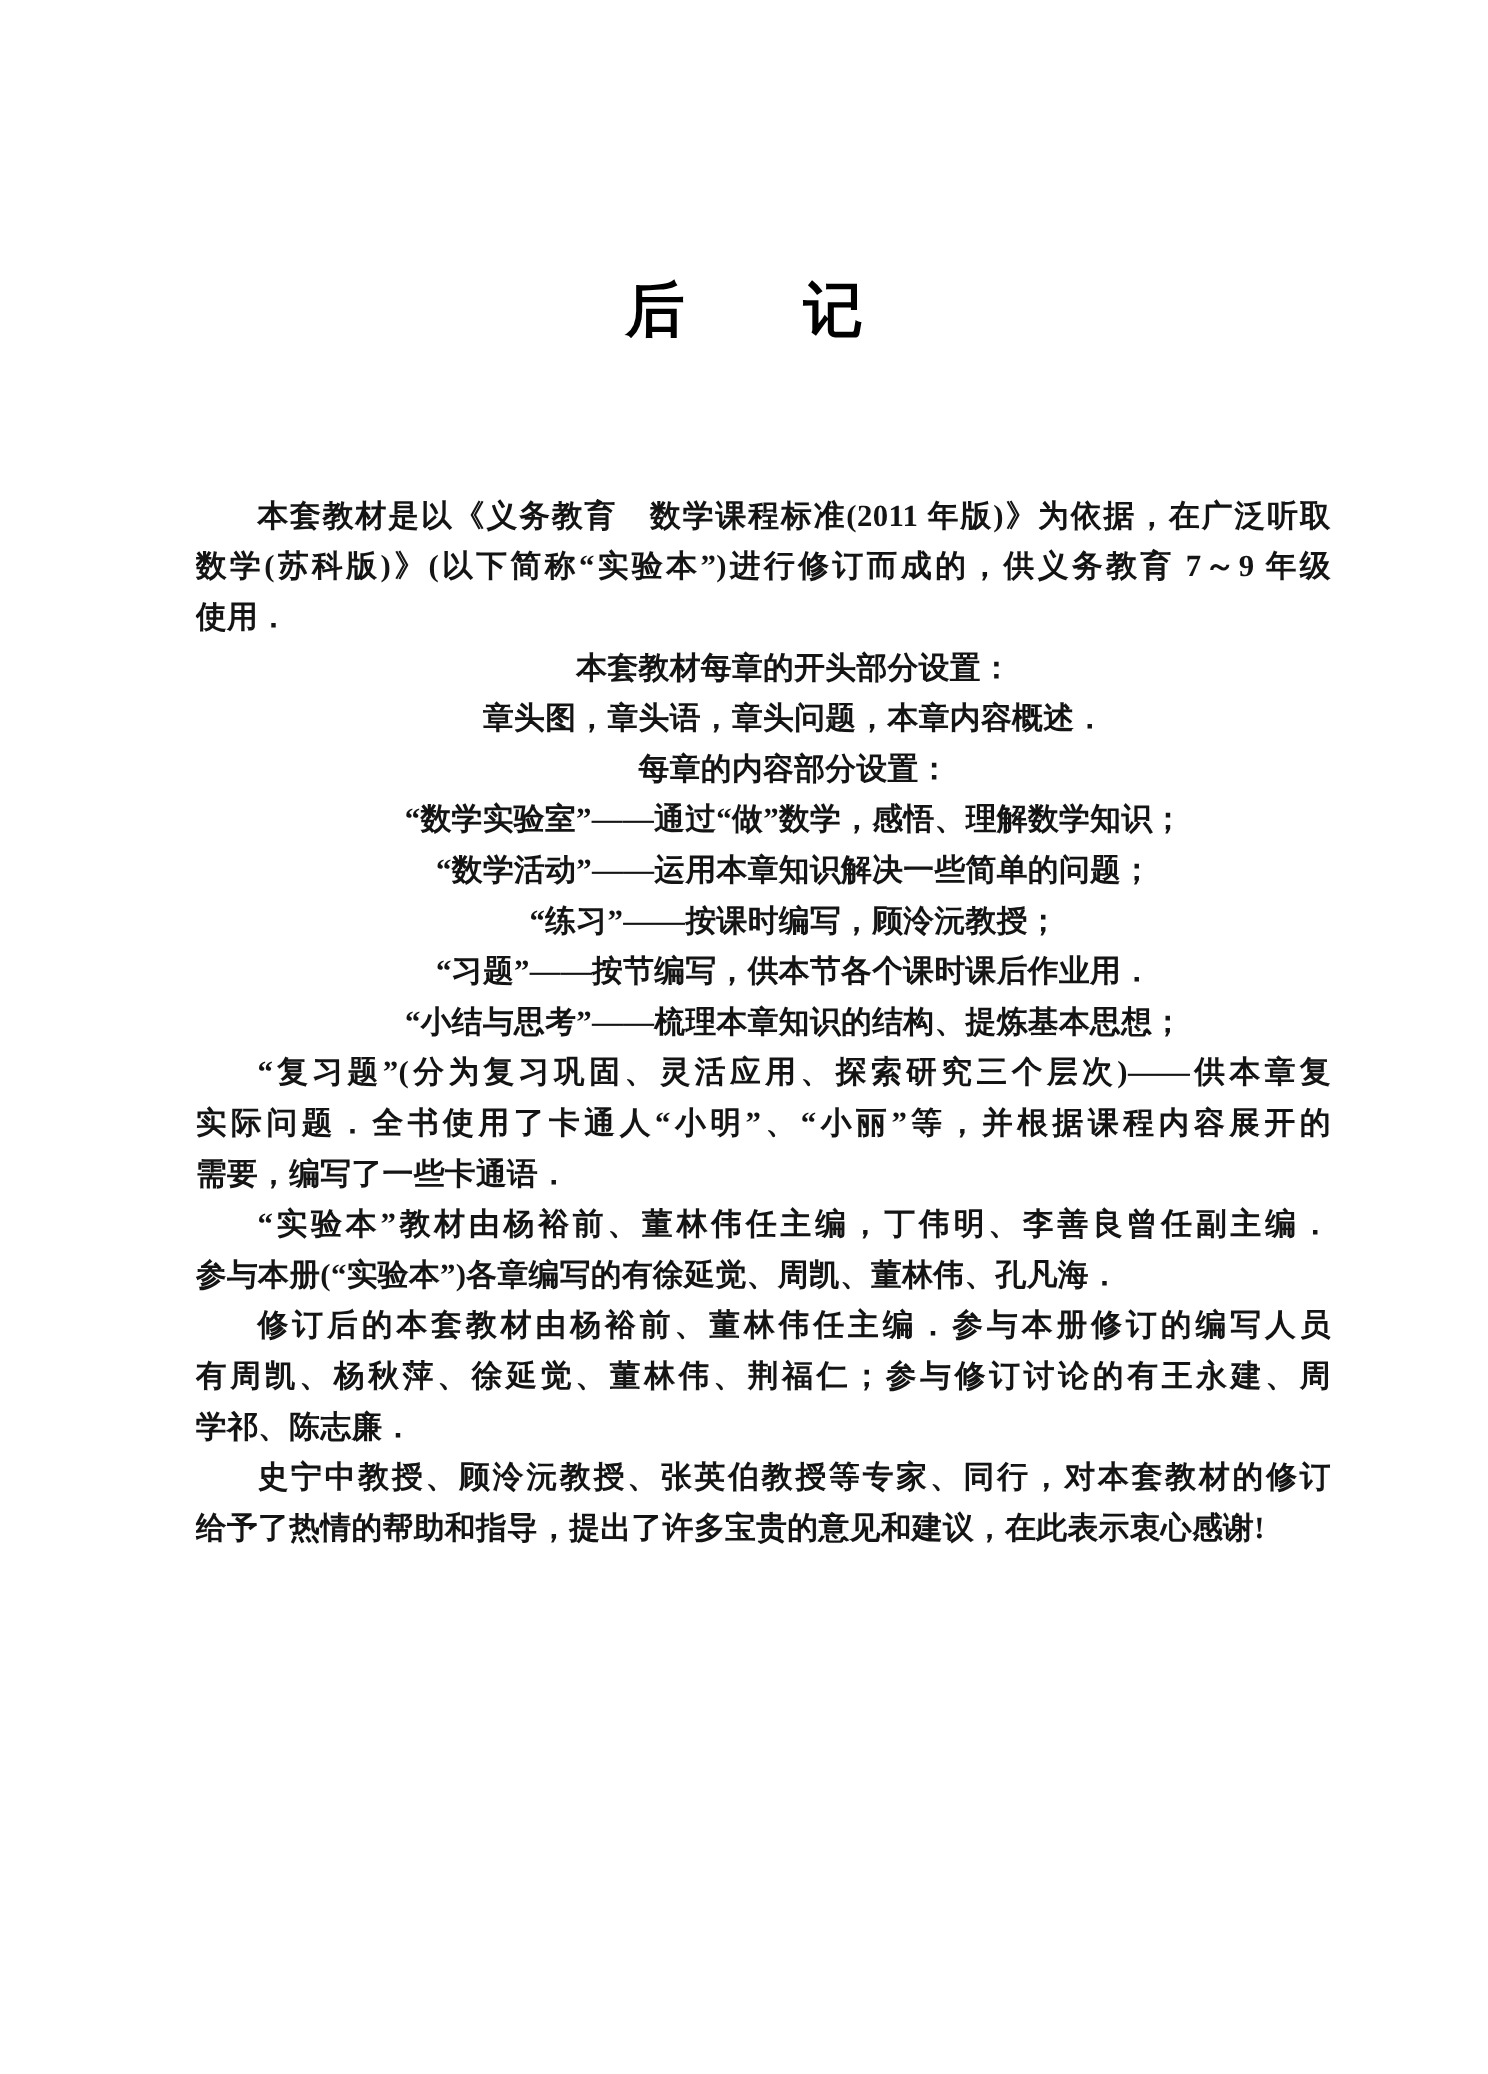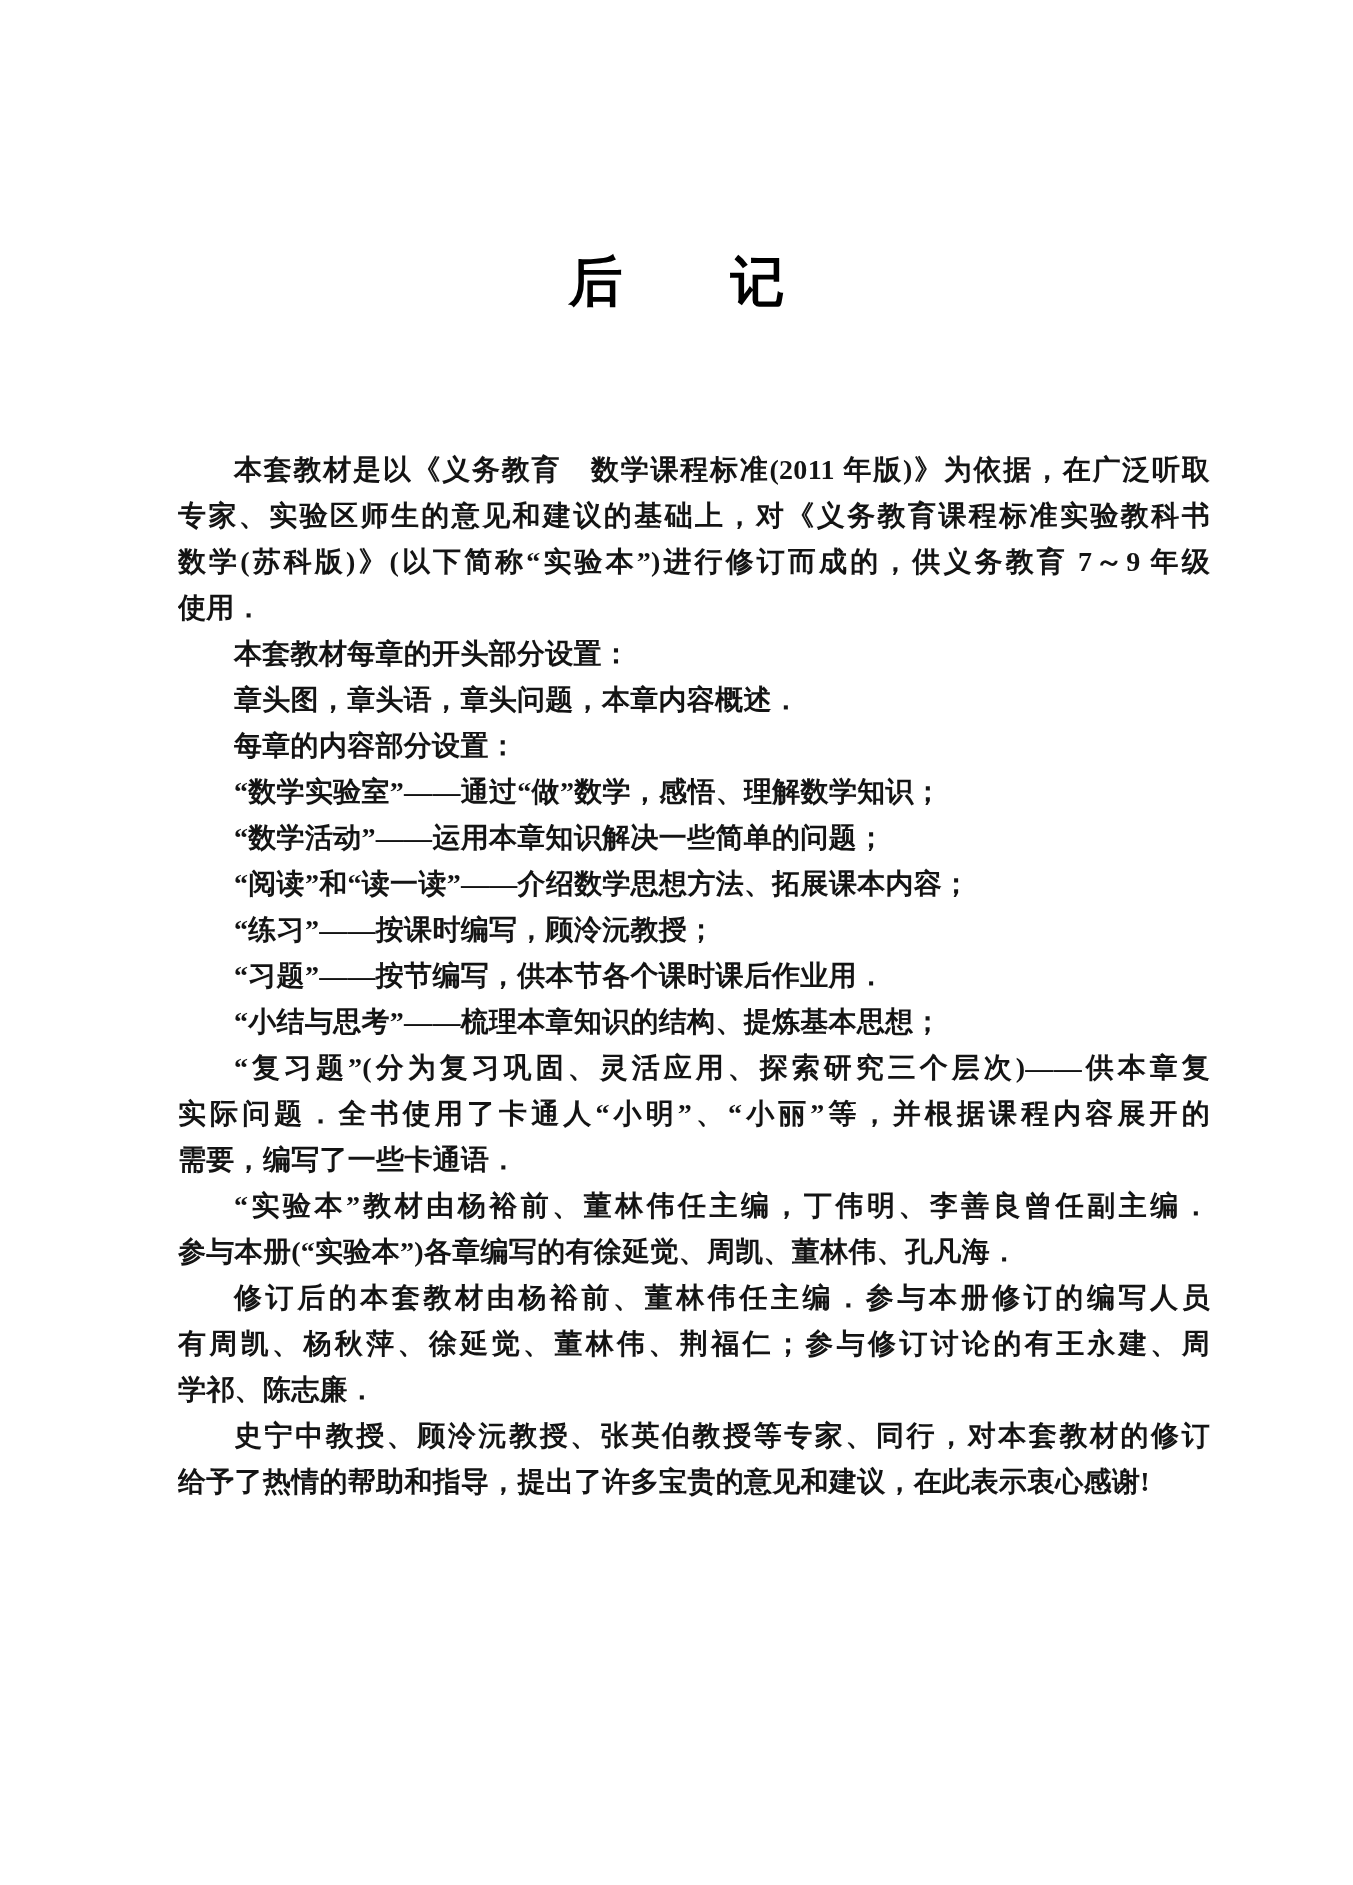"专家、实验区师生的意见和建议的基础上，对《义务教育课程标准实验教科书" div.line { html: <div>专家、实验区师生的意见和建议的基础上，对《义务教育课程标准实验教科书</div> -> none }
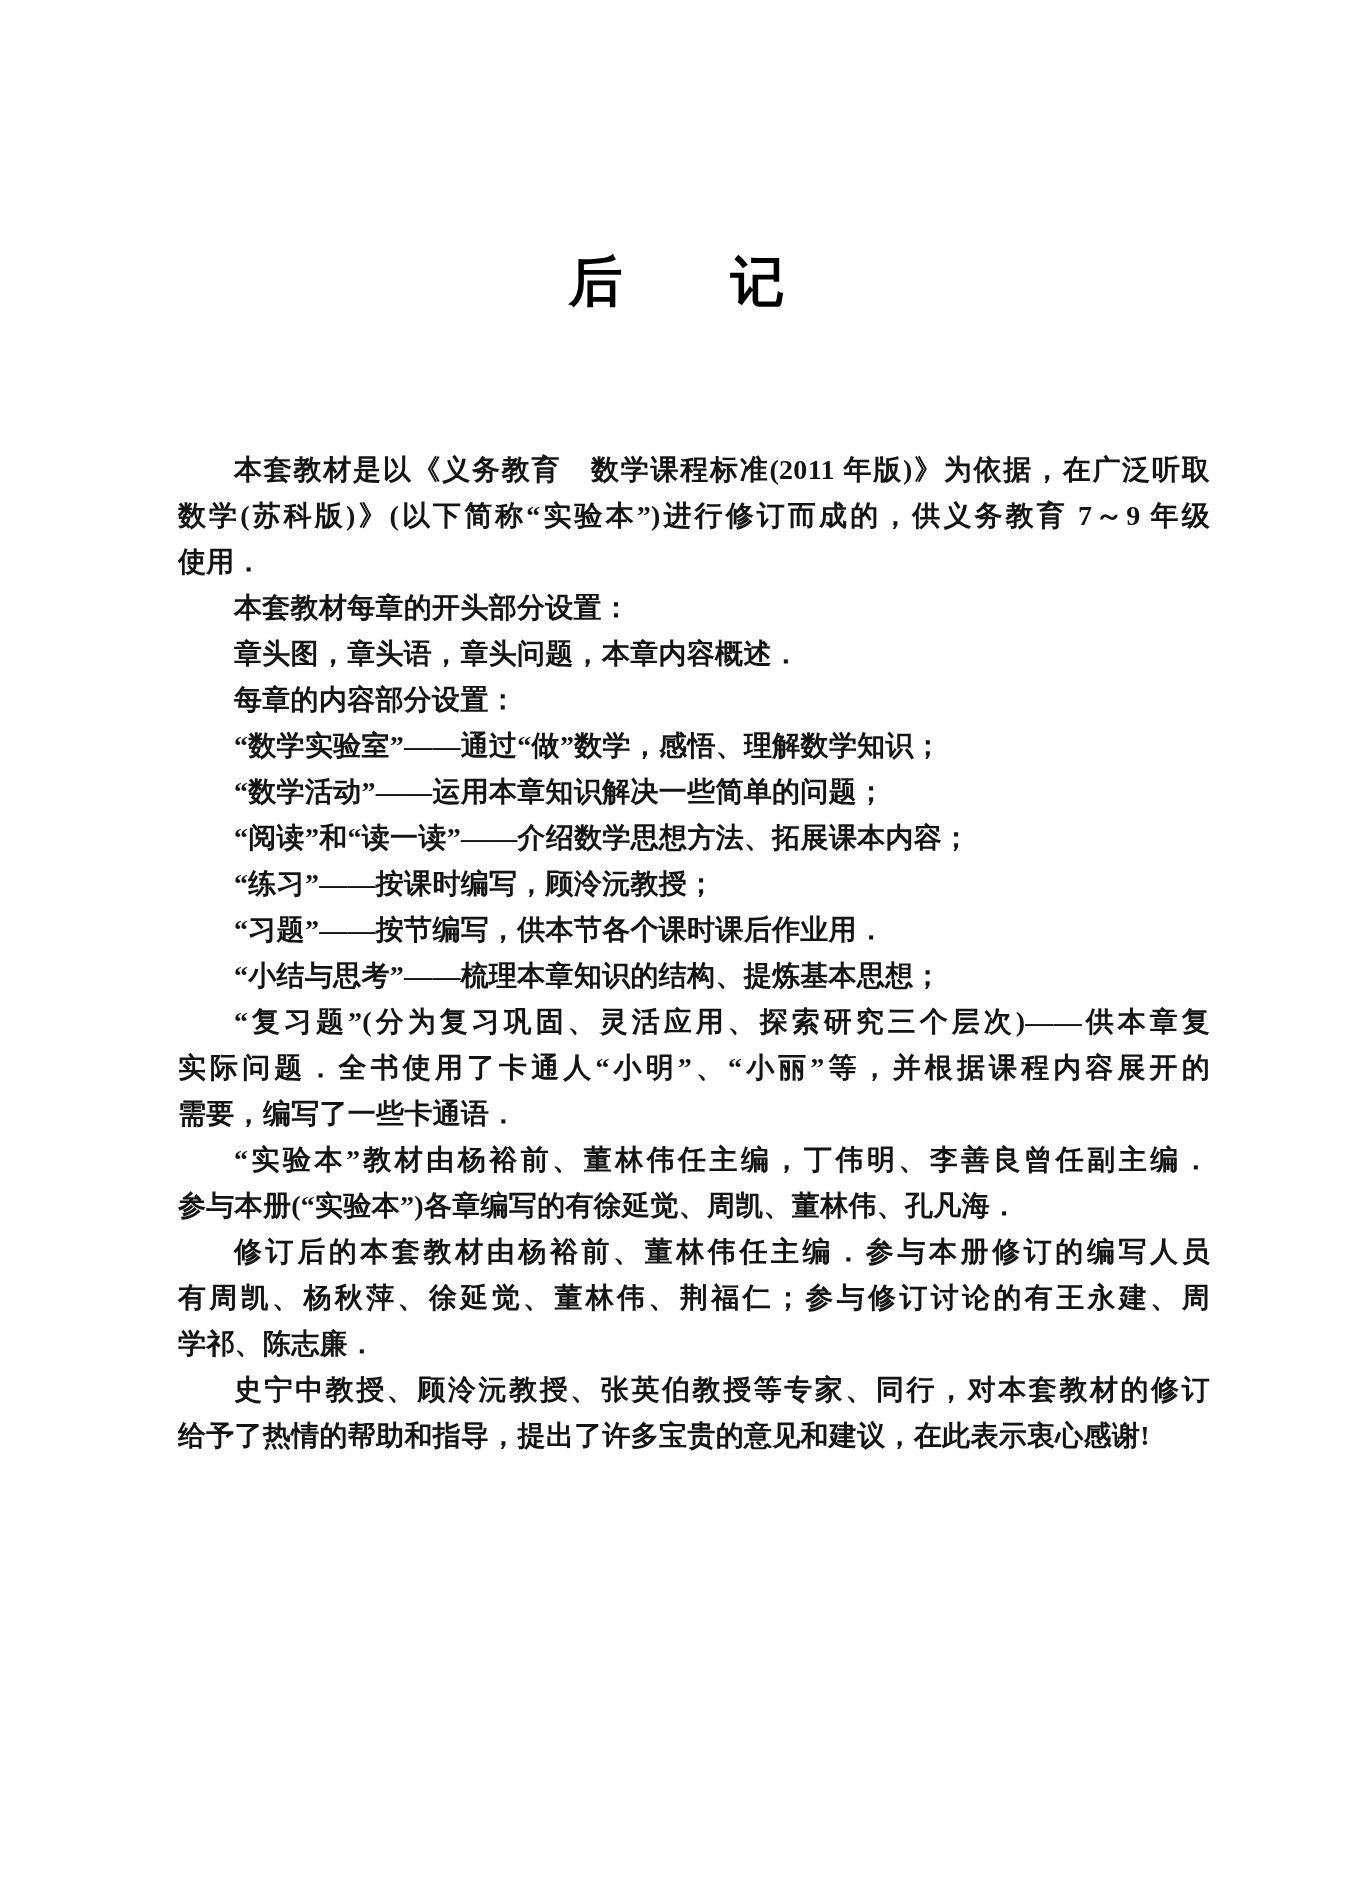"本套教材每章的开头部分设置：" .line.first { text-align: none -> center }
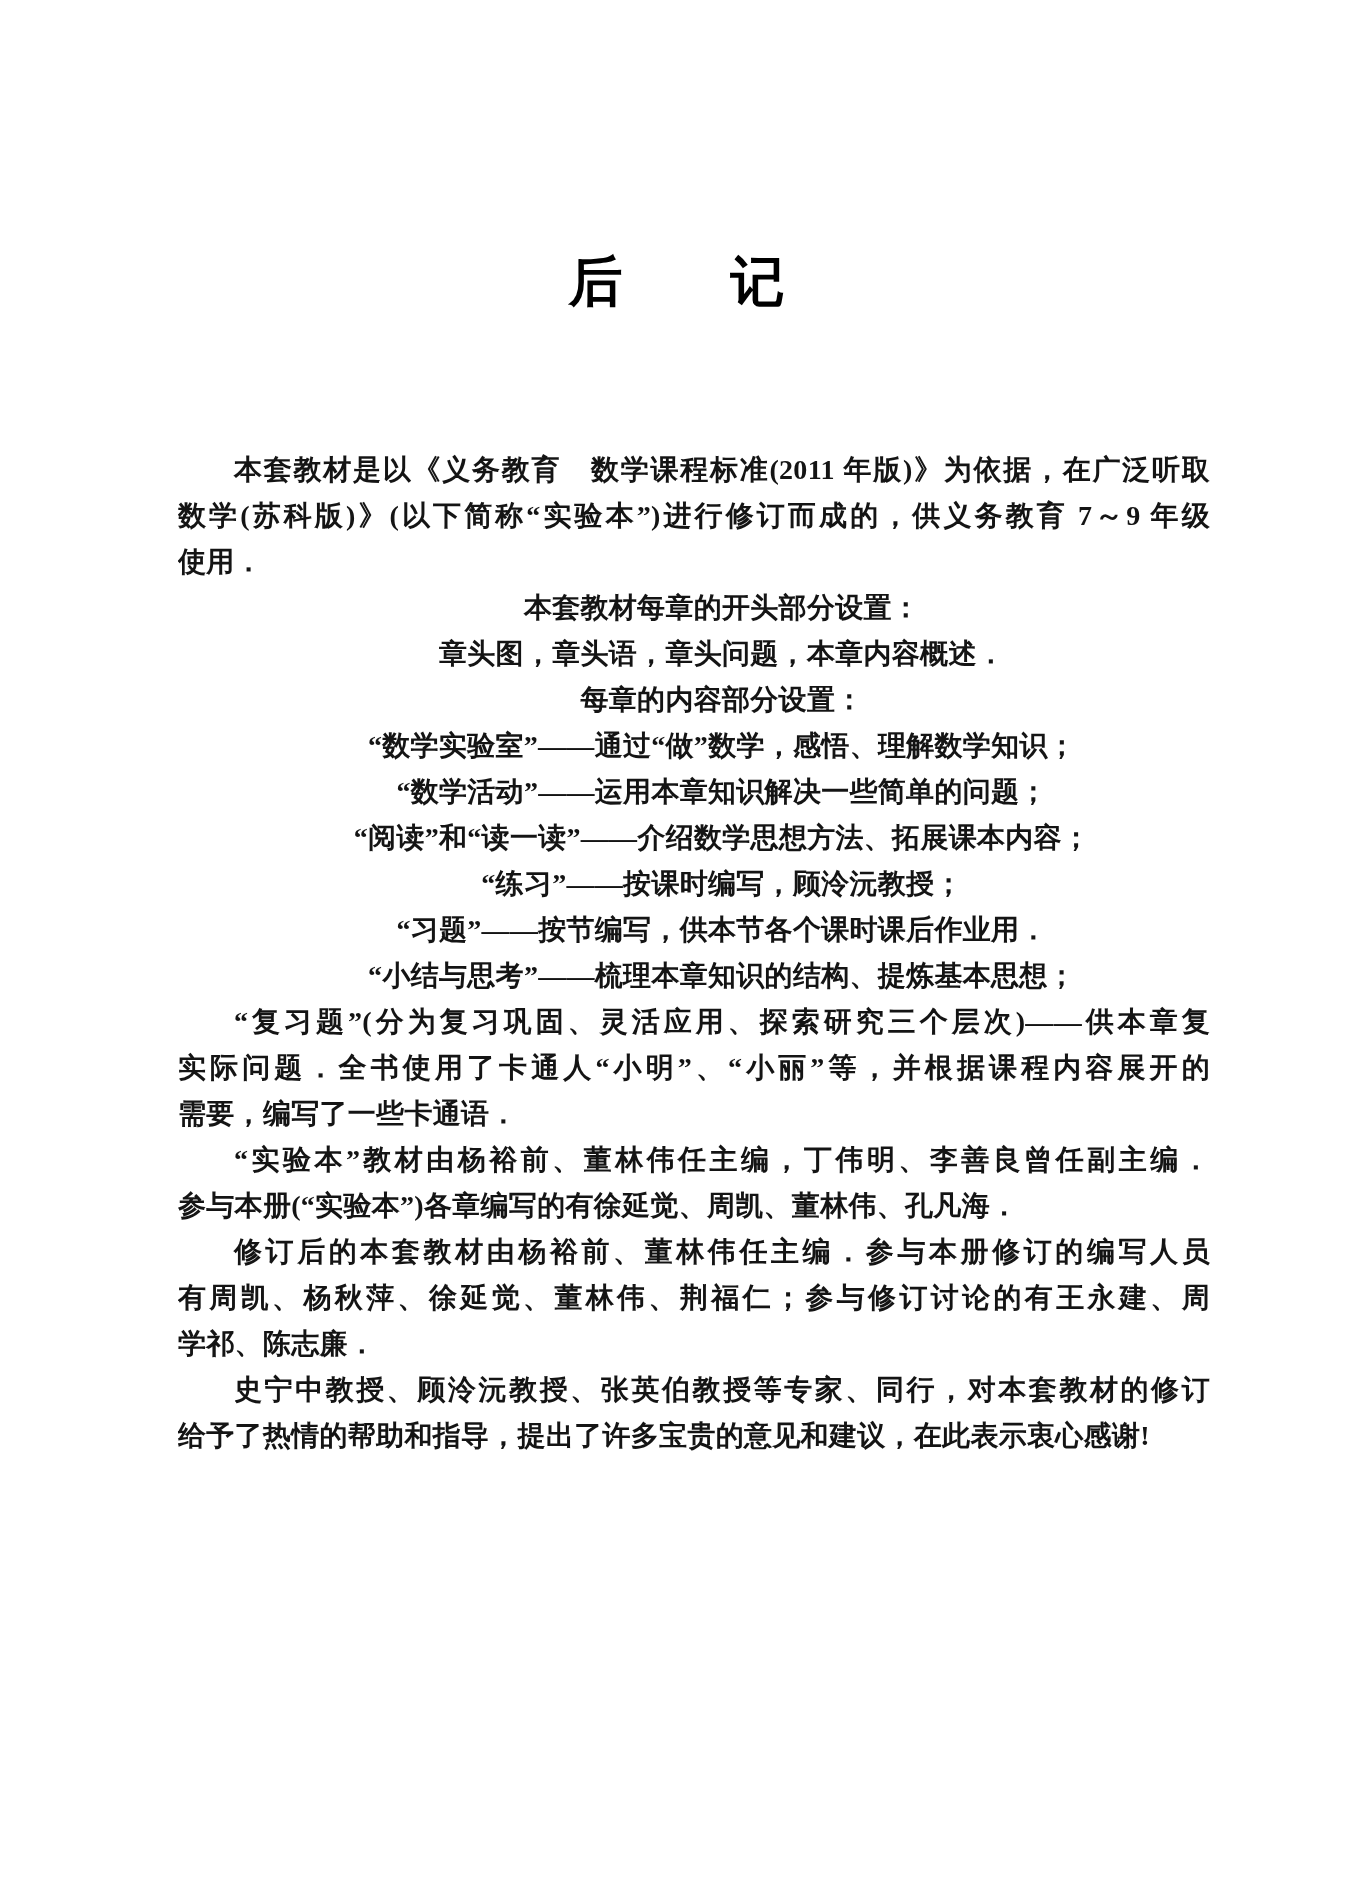"“阅读”和“读一读”——介绍数学思想方法、拓展课本内容；" div.line { html: <div>“阅读”和“读一读”——介绍数学思想方法、拓展课本内容；</div> -> none }
